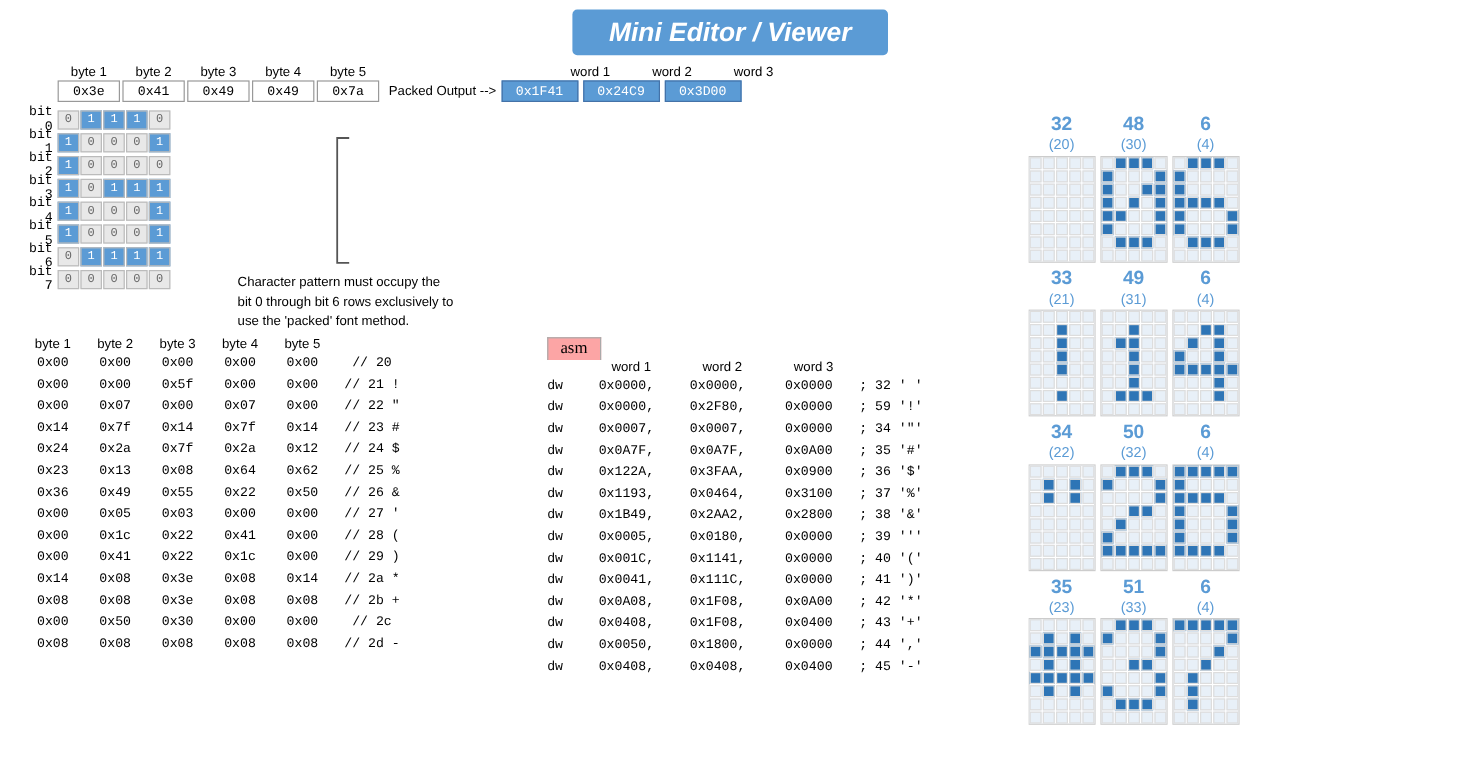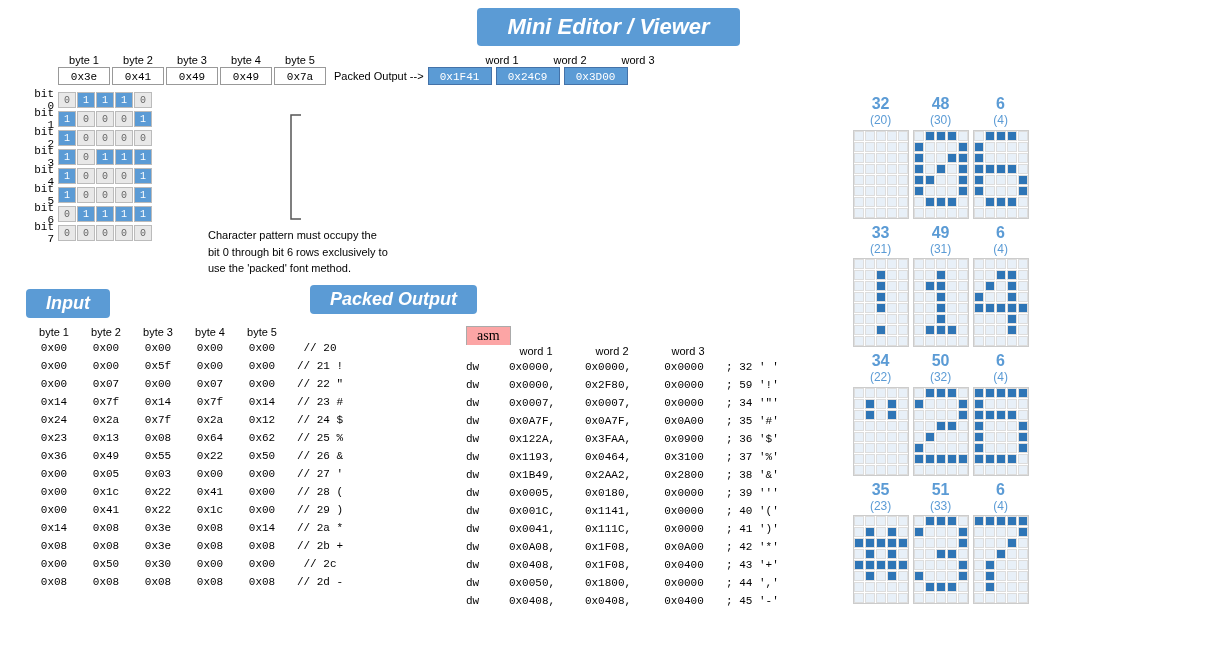"byte 1" .content { padding: 4px 18px -> 4px 8px }
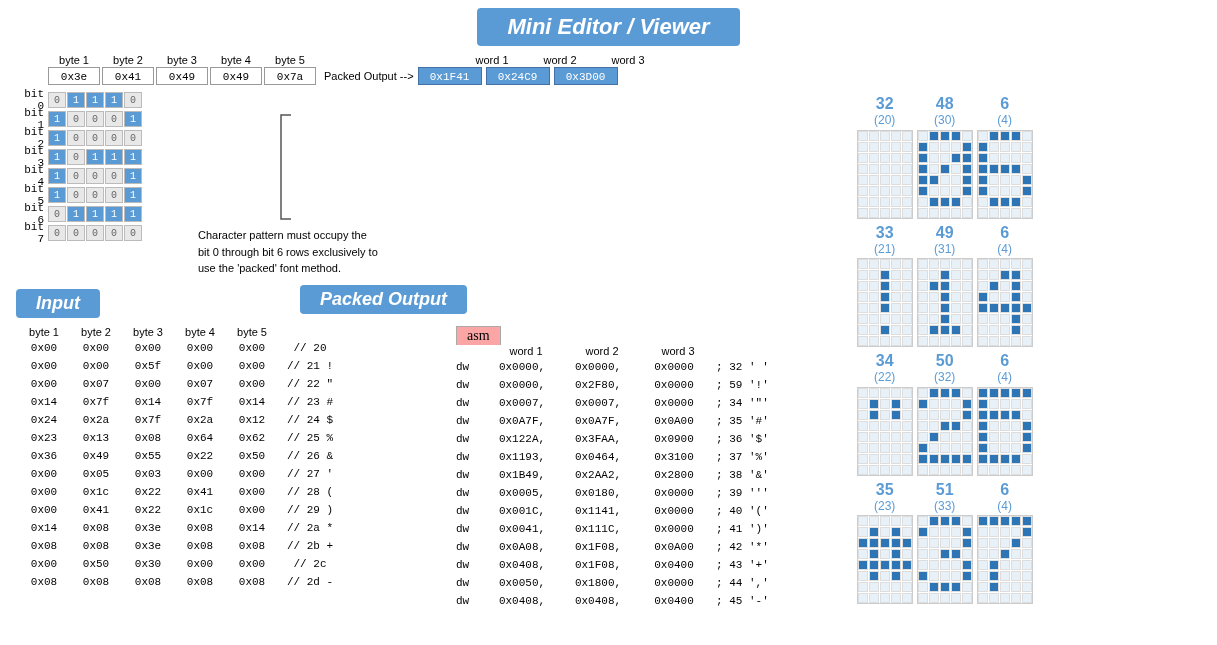"Input" div { html: <div> <div>Input</div> <div> <div>Packed Output</div> </div> </div> -> none }
